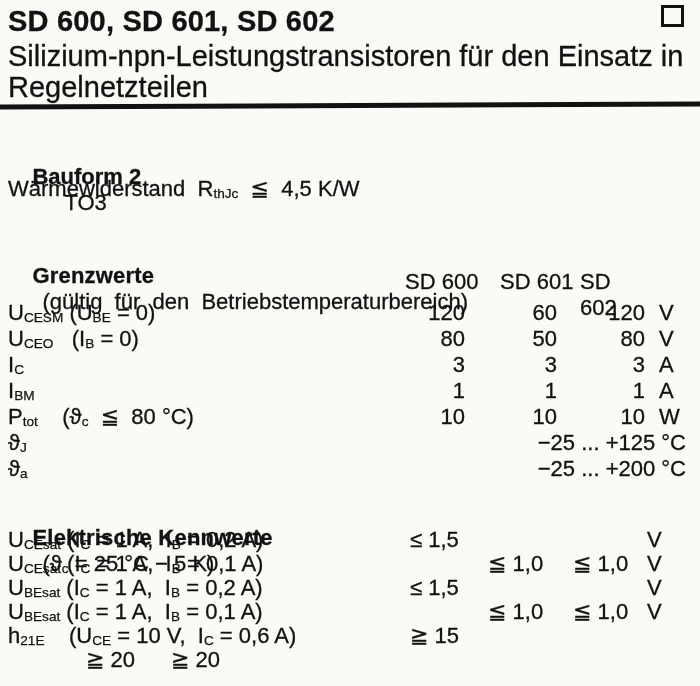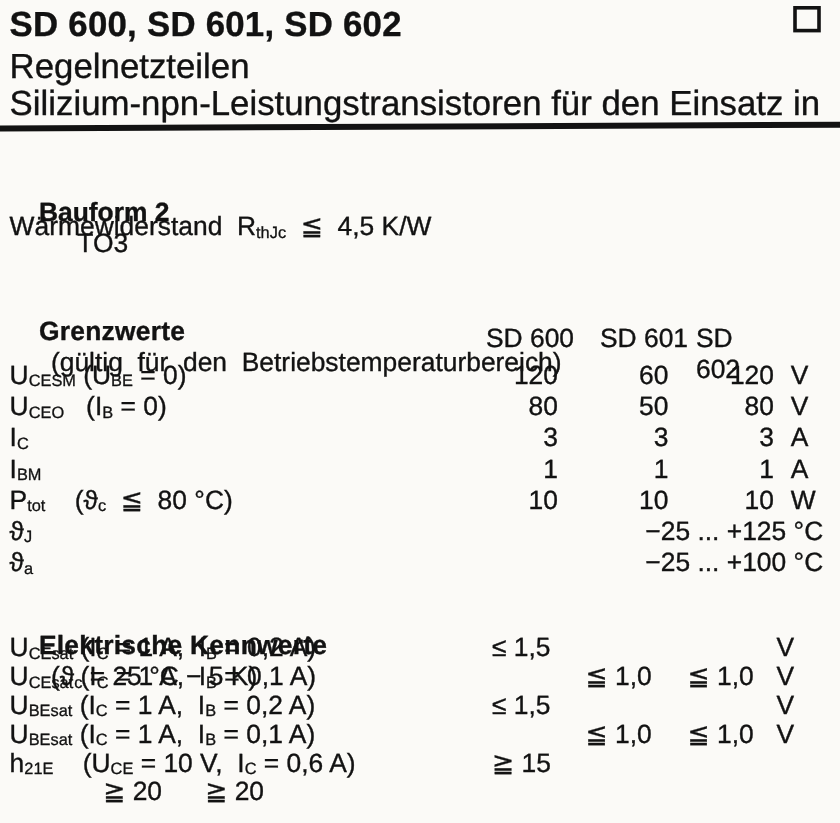"Regelnetzteilen" div { order: before "Silizium-npn-Leistungstransistoren für" -> after "Silizium-npn-Leistungstransistoren für" }
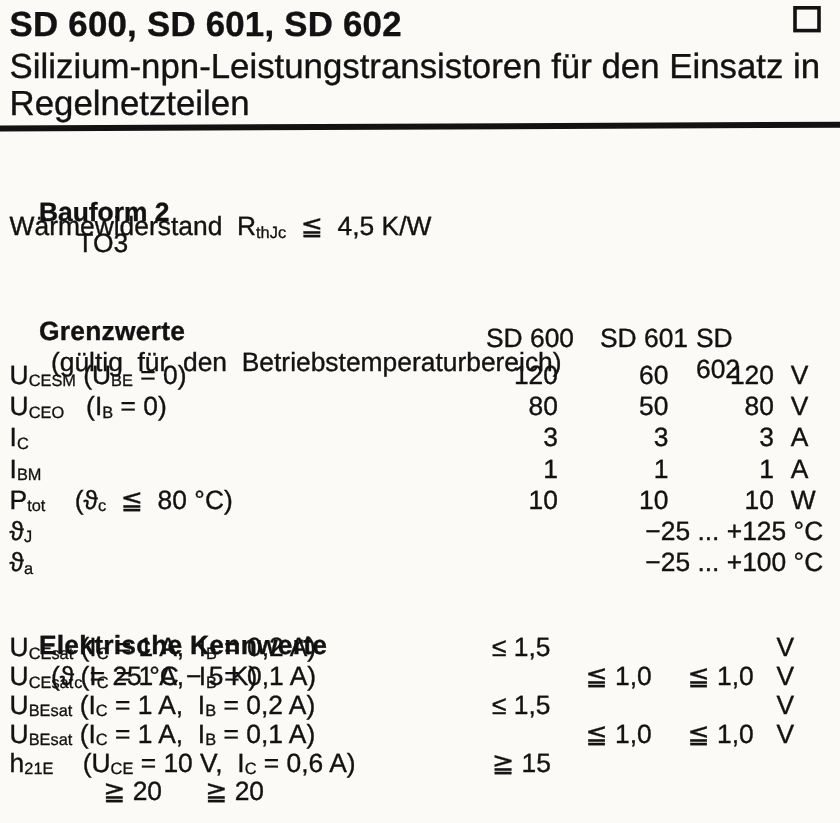"−25 ... +100 °C" span.range { text: +100 -> +200 }
